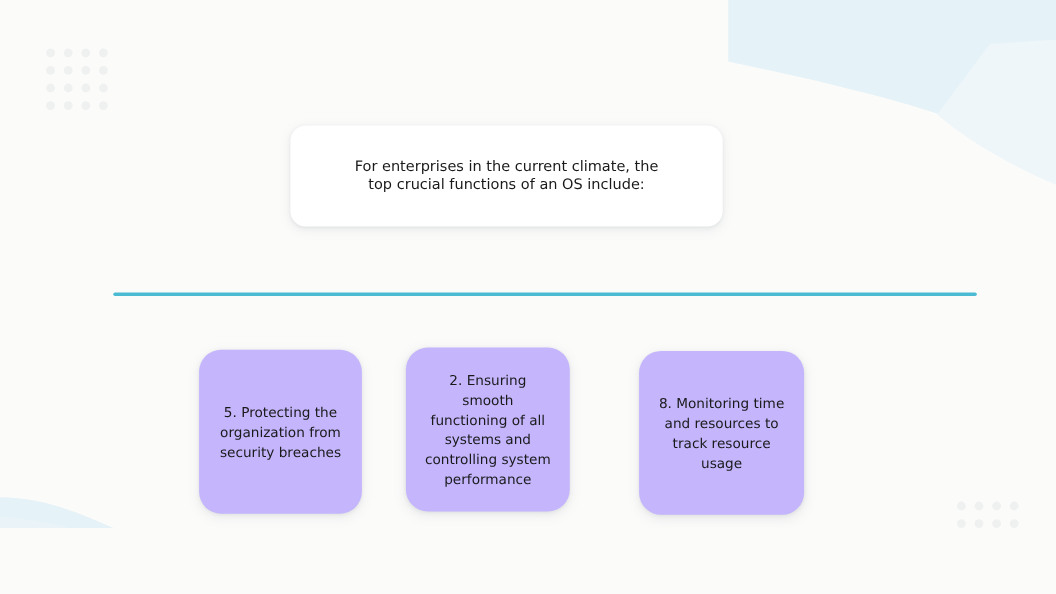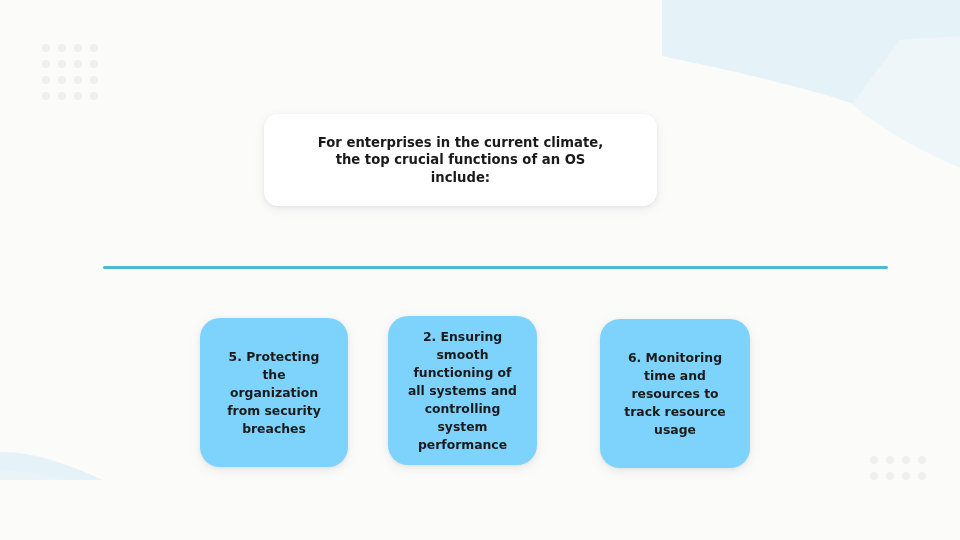"For enterprises in the current" #slide { font-weight: bold -> none }
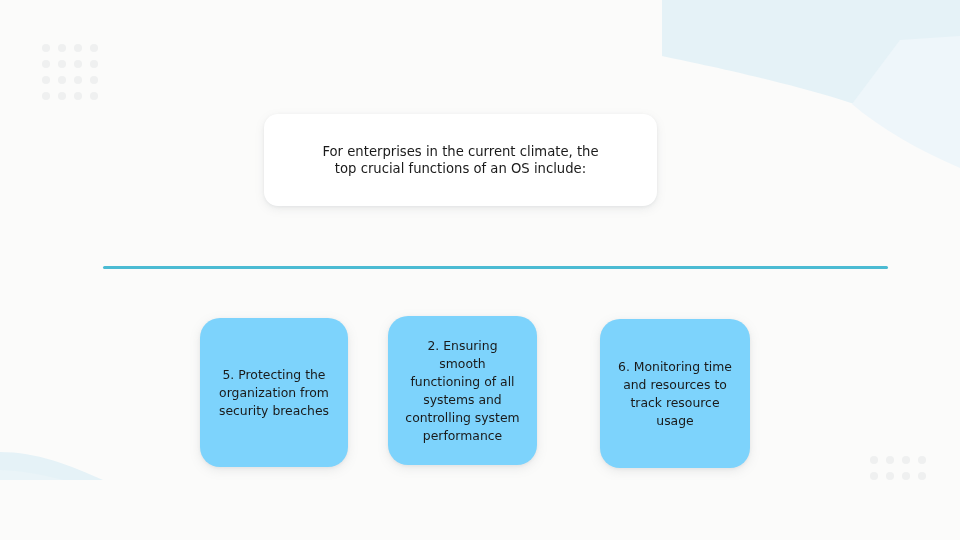"2. Ensuring smooth functioning of" .item-card { background: #7dd3fc -> #c4b5fd; margin-left: 19px -> none }
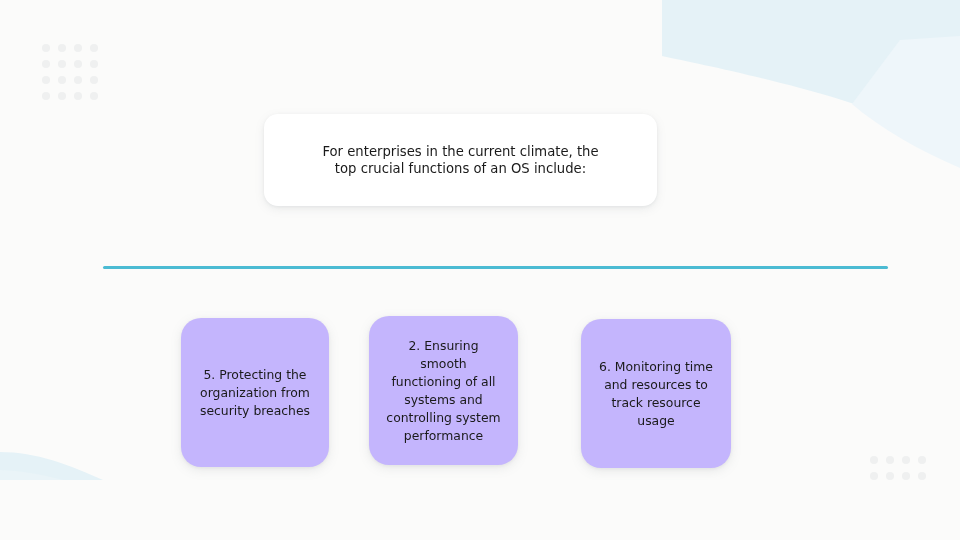"6. Monitoring time and resources" div.item-text { text: 6 -> 8 }
